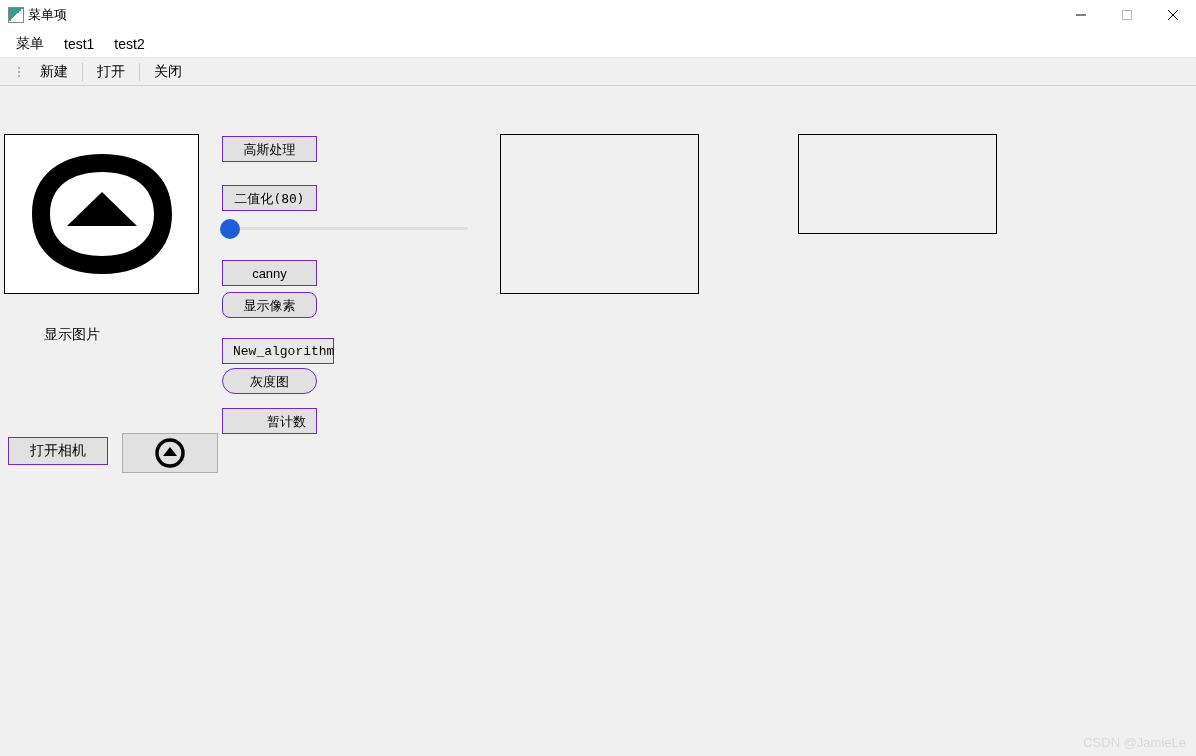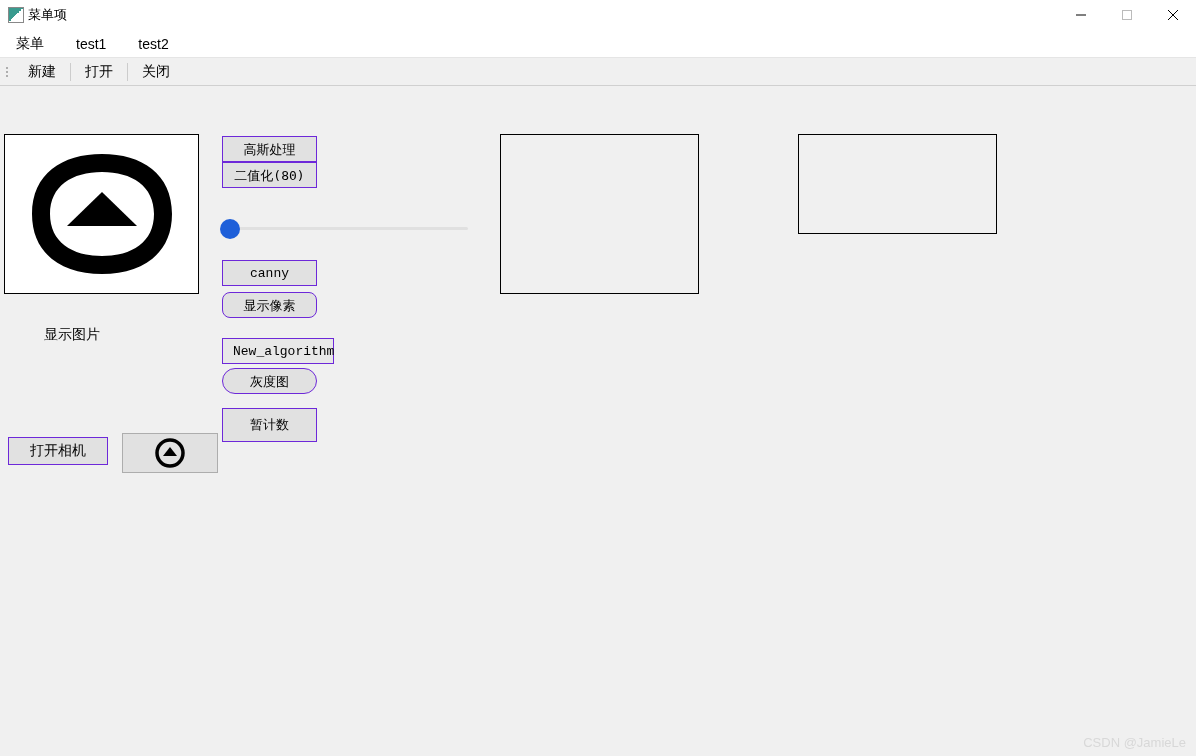"菜单" .menu-bar { gap: 12px -> 0 }
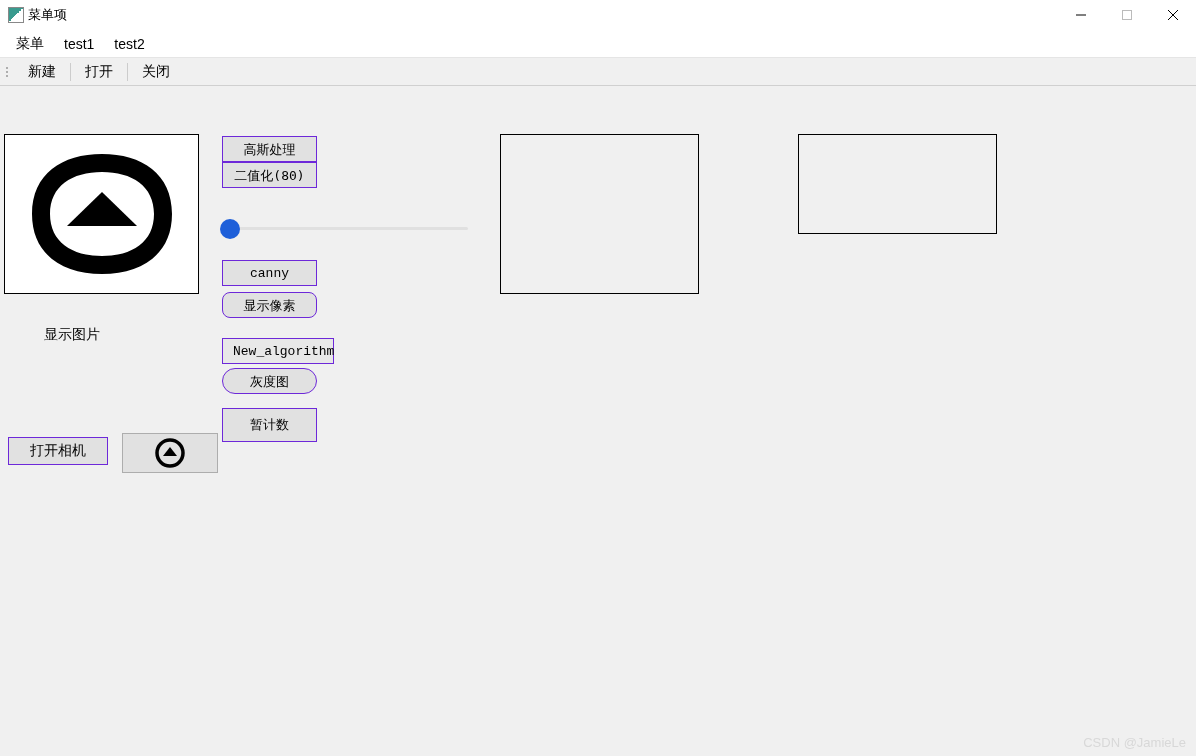"新建" .toolbar { padding-left: 6px -> 18px }
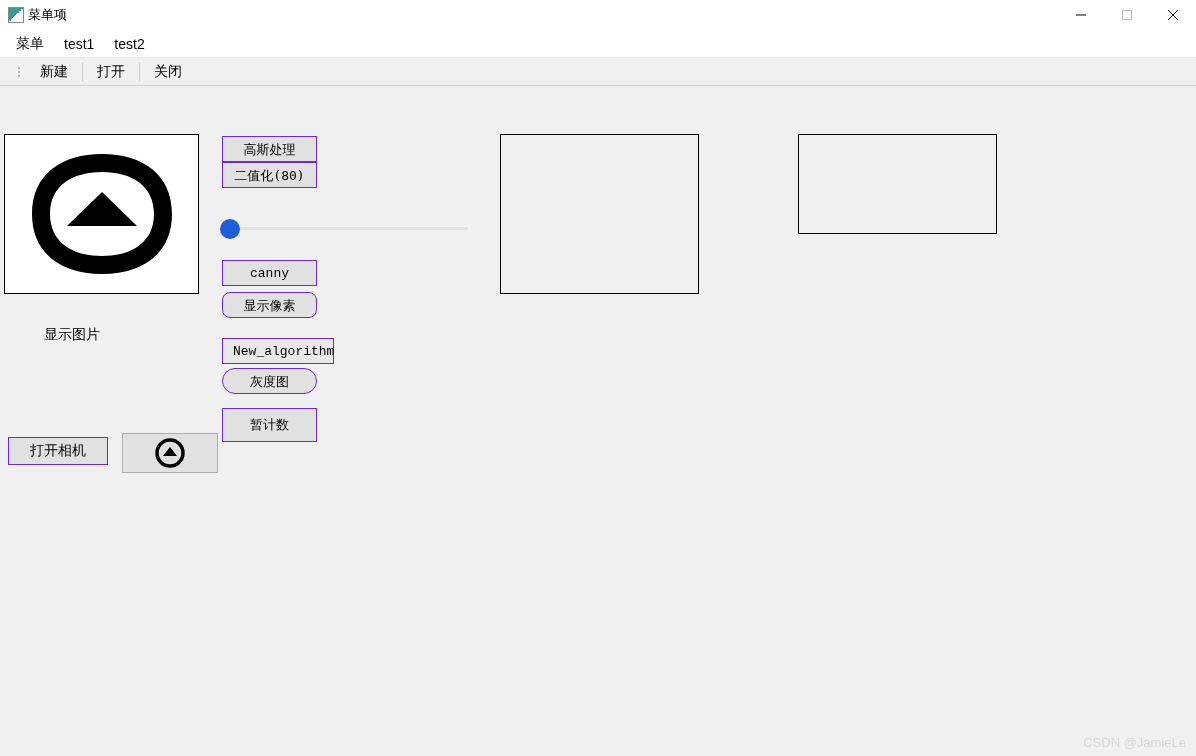"二值化(80)" .btn-binary { top: 76px -> 99px }
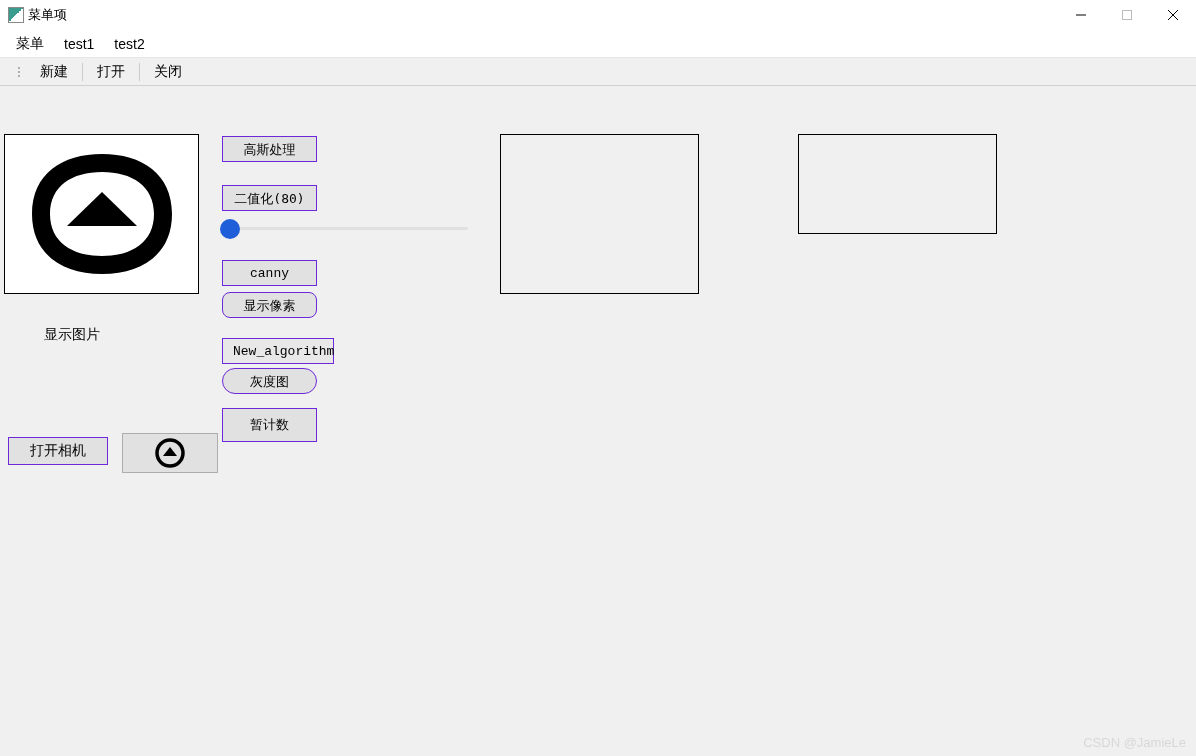"canny" .btn-canny { font-family: Liberation Mono, monospace -> Liberation Sans, sans-serif }
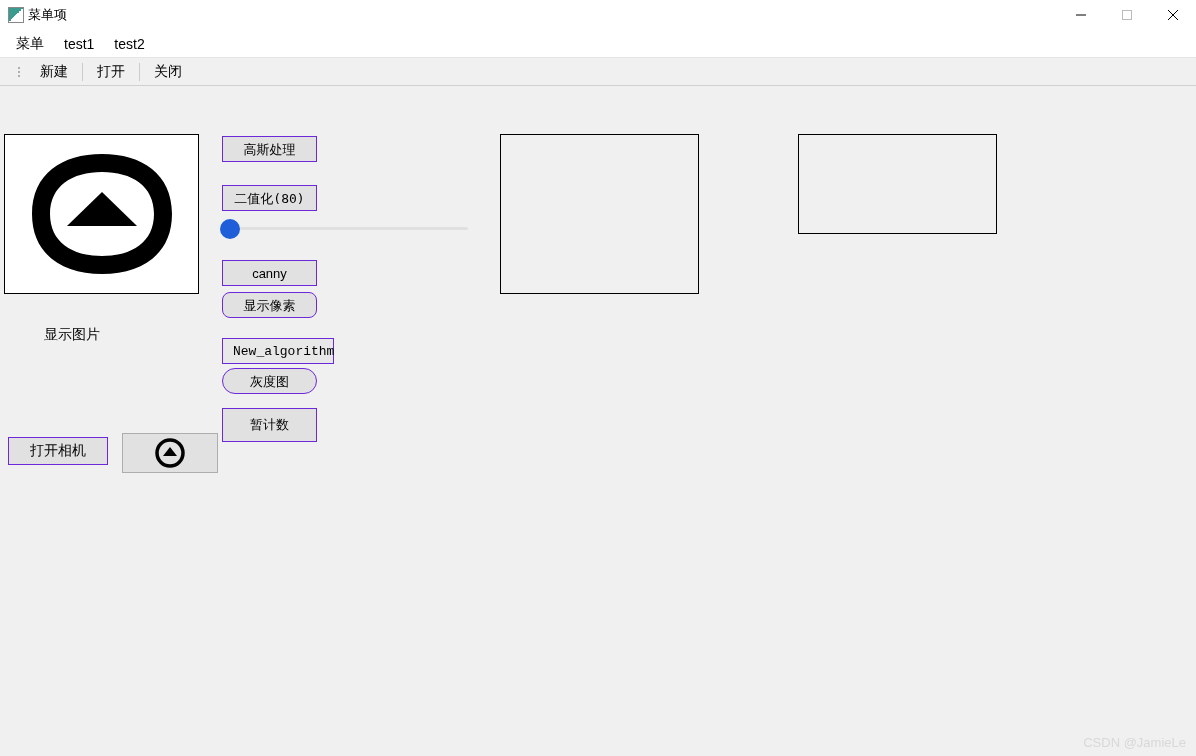"暂计数" .btn-count { height: 34px -> 26px; text-align: none -> right }
